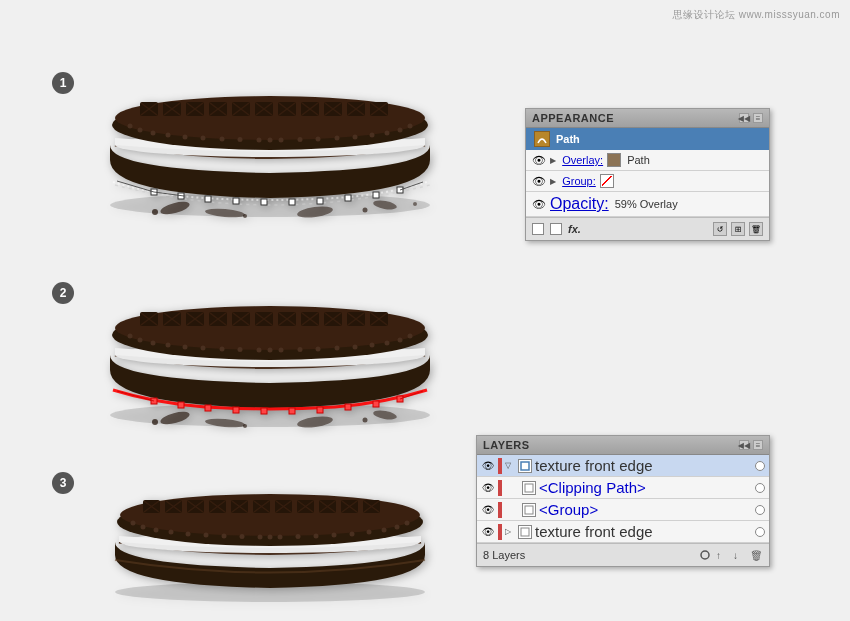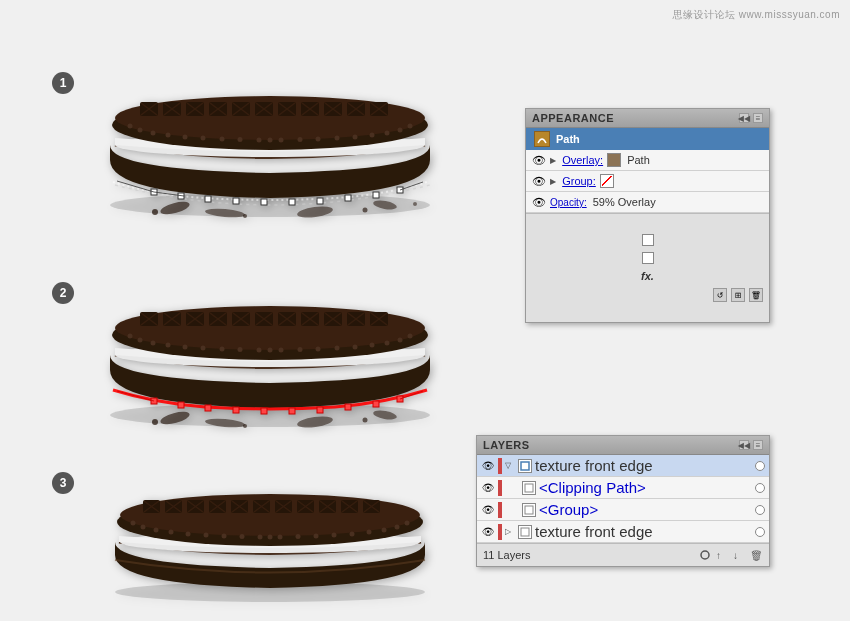"Opacity:" .row-link { font-size: 10px -> 16px }
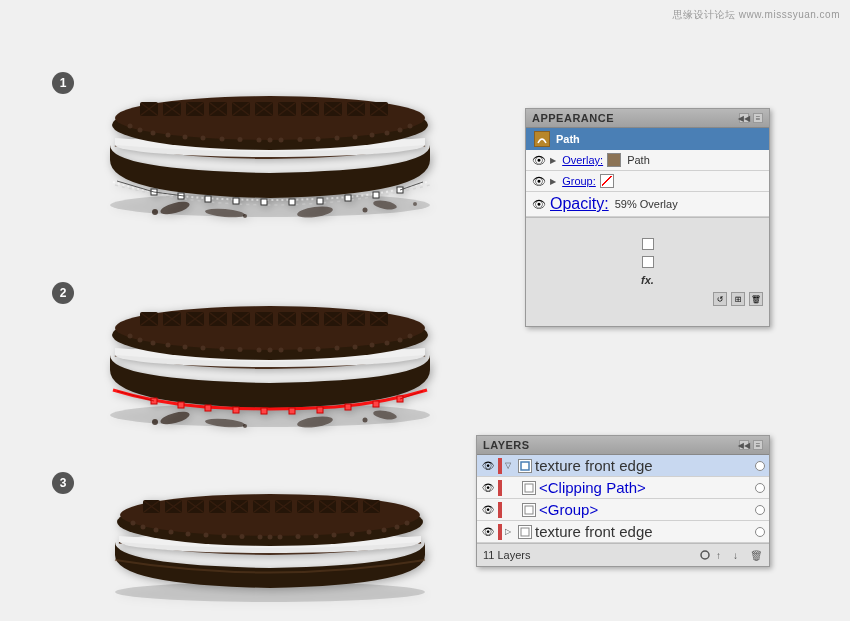"fx." .panel-footer { flex-direction: column -> none; padding: 20px 6px -> 4px 6px }
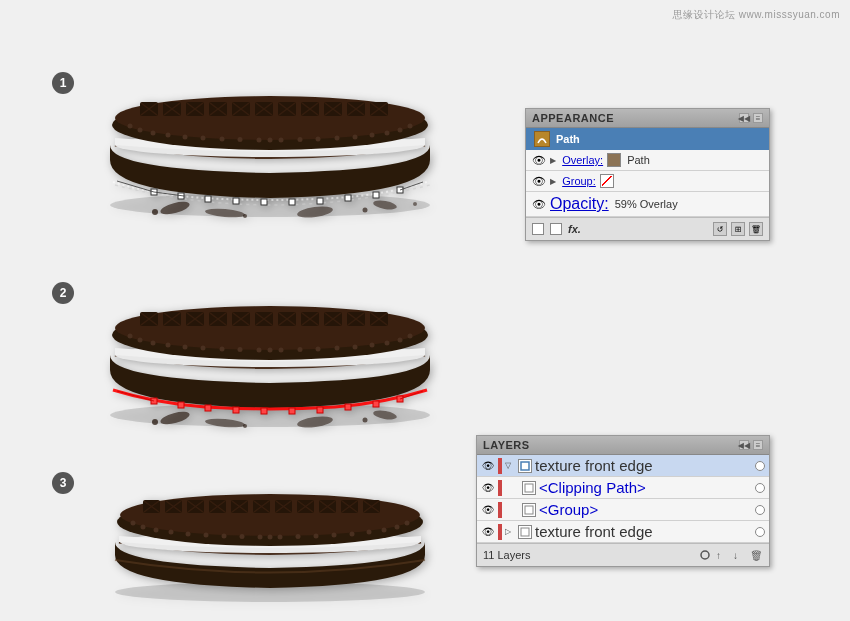"11 Layers" span.layers-footer-text { text: 11 -> 8 }
